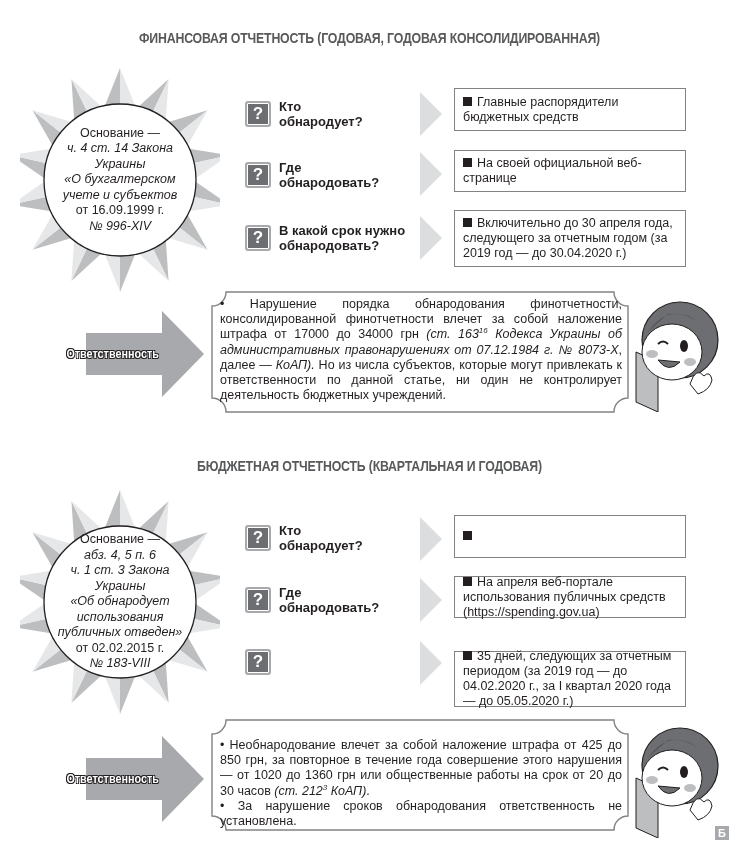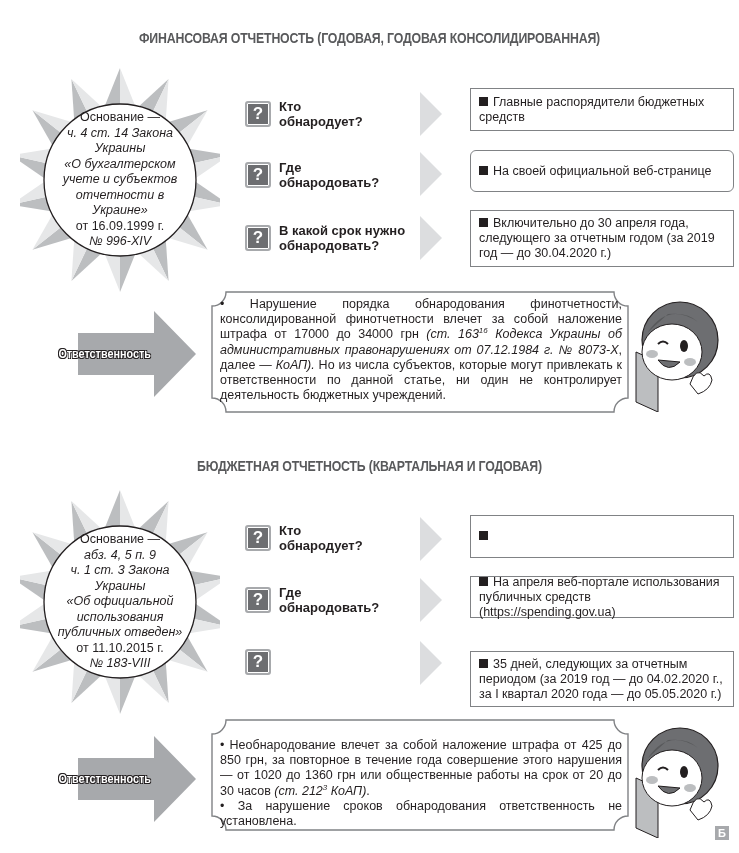"Главные распорядители бюджетных средств" .ansbox { left: 470px -> 454px; width: 264px -> 232px }
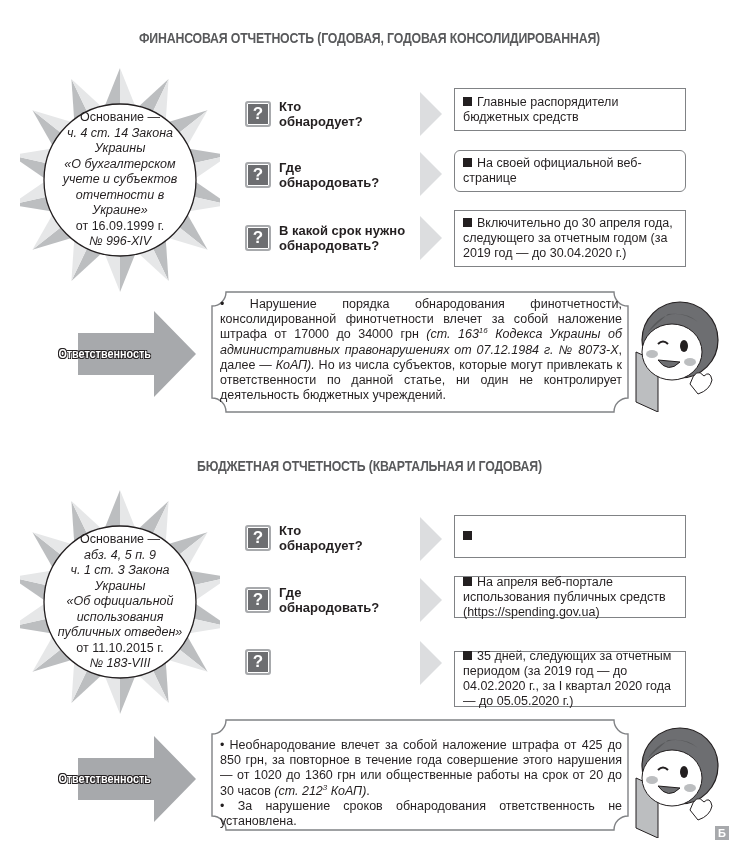"Основание —" .sun-text { text-align: center -> none }
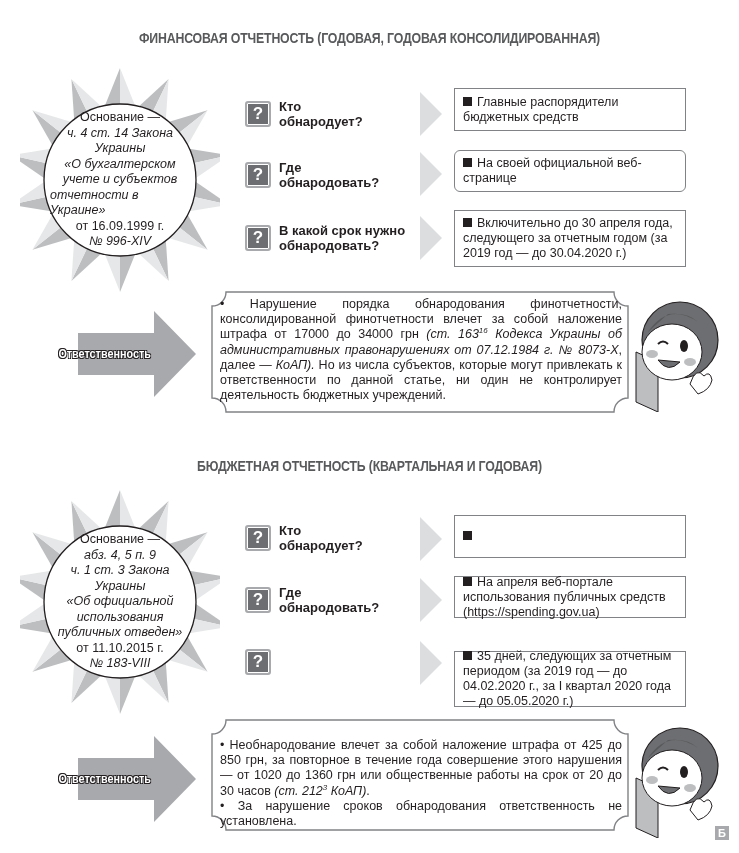"На своей официальной веб-странице" div.ansbox { border-radius: 6px -> none }
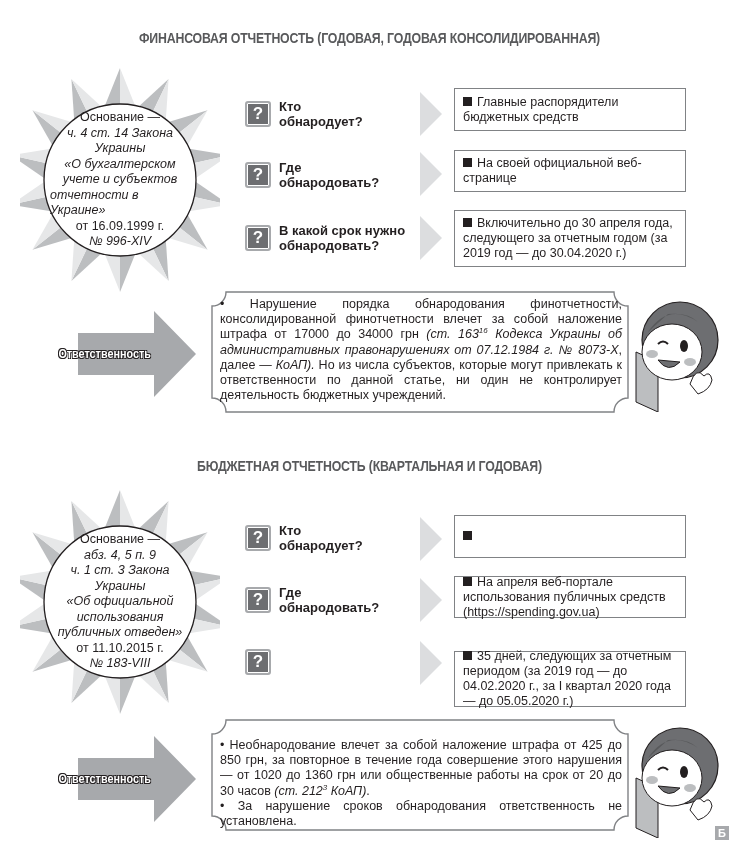"отчетности в Украине»" div.it { html: <div>отчетности в Украине»</div> -> none }
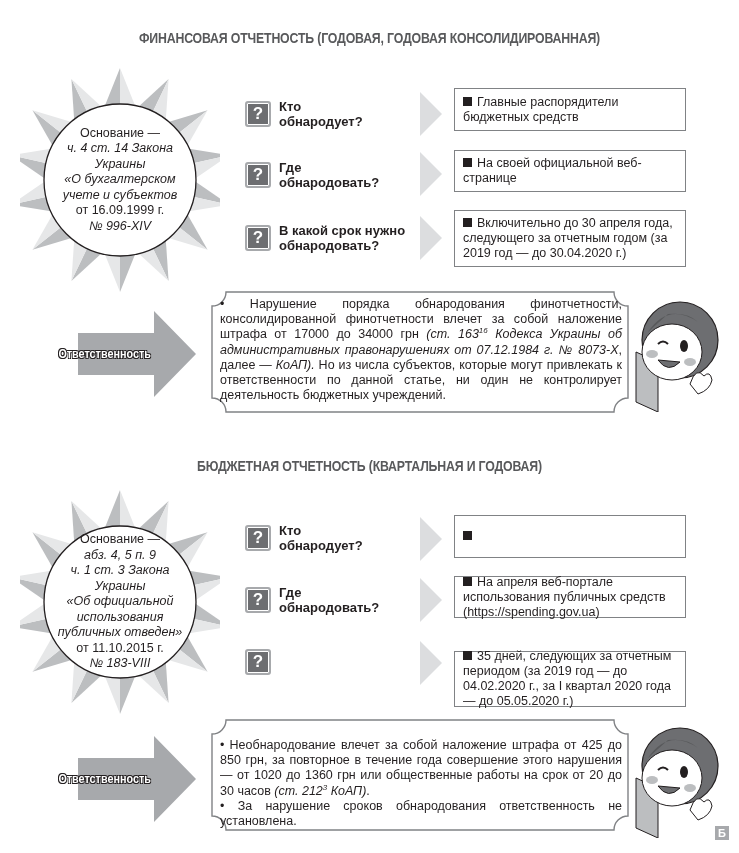"Ответственность" .arrow { left: 44px -> 52px }
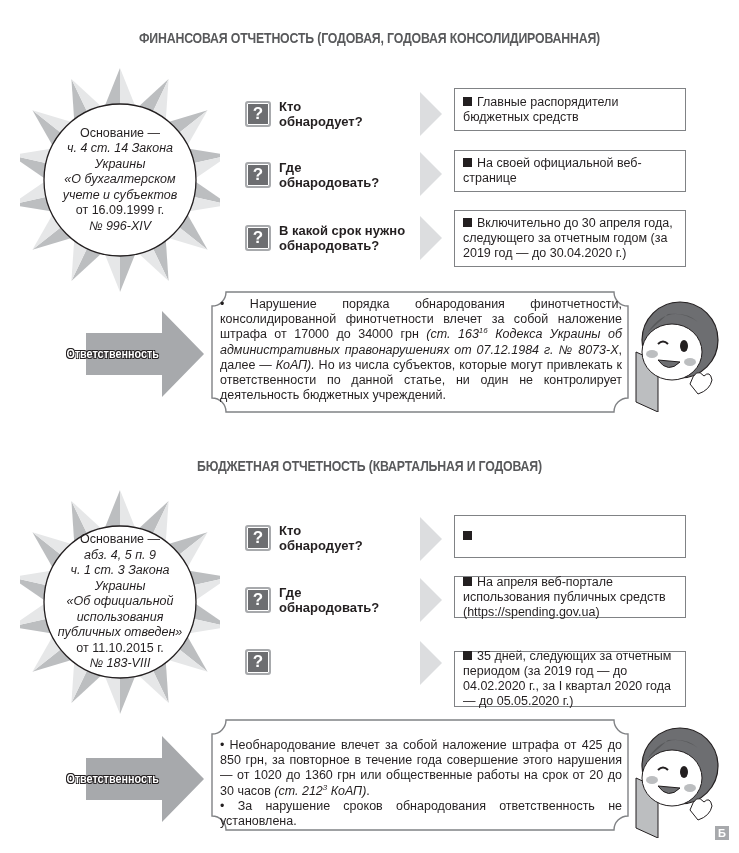"абз. 4, 5 п. 9" div.it { text: 9 -> 6 }
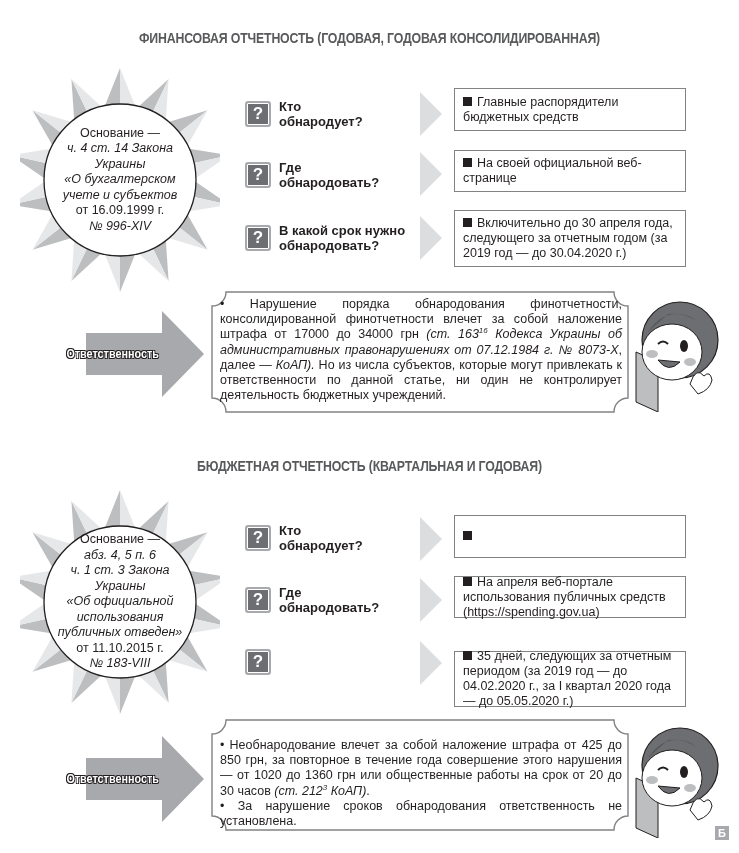"«Об официальной" div.it { text: официальной -> обнародует }
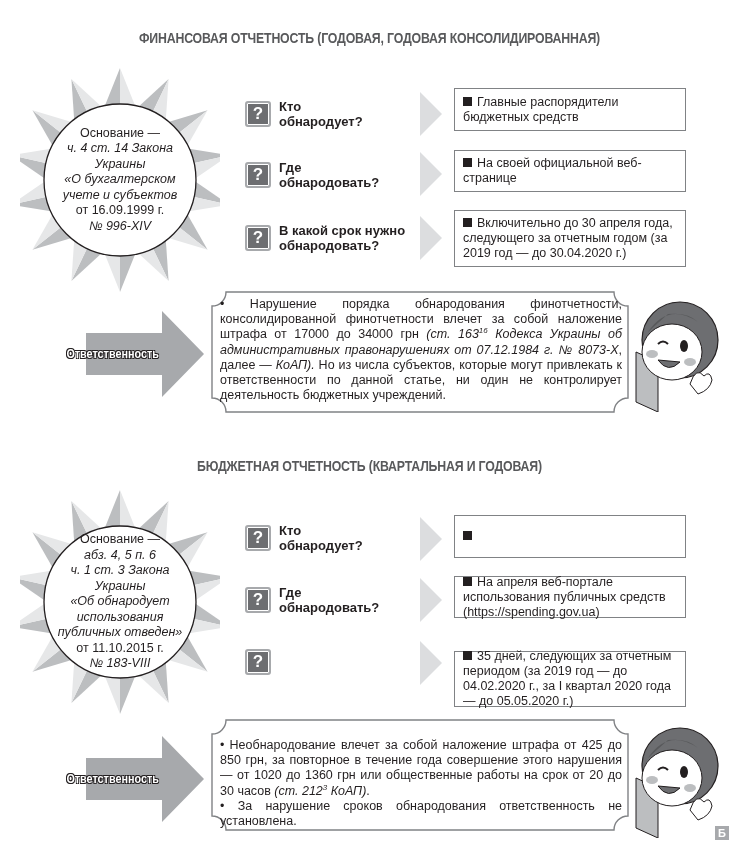"от 11.10.2015 г." div { text: 11.10.2015 -> 02.02.2015 }
